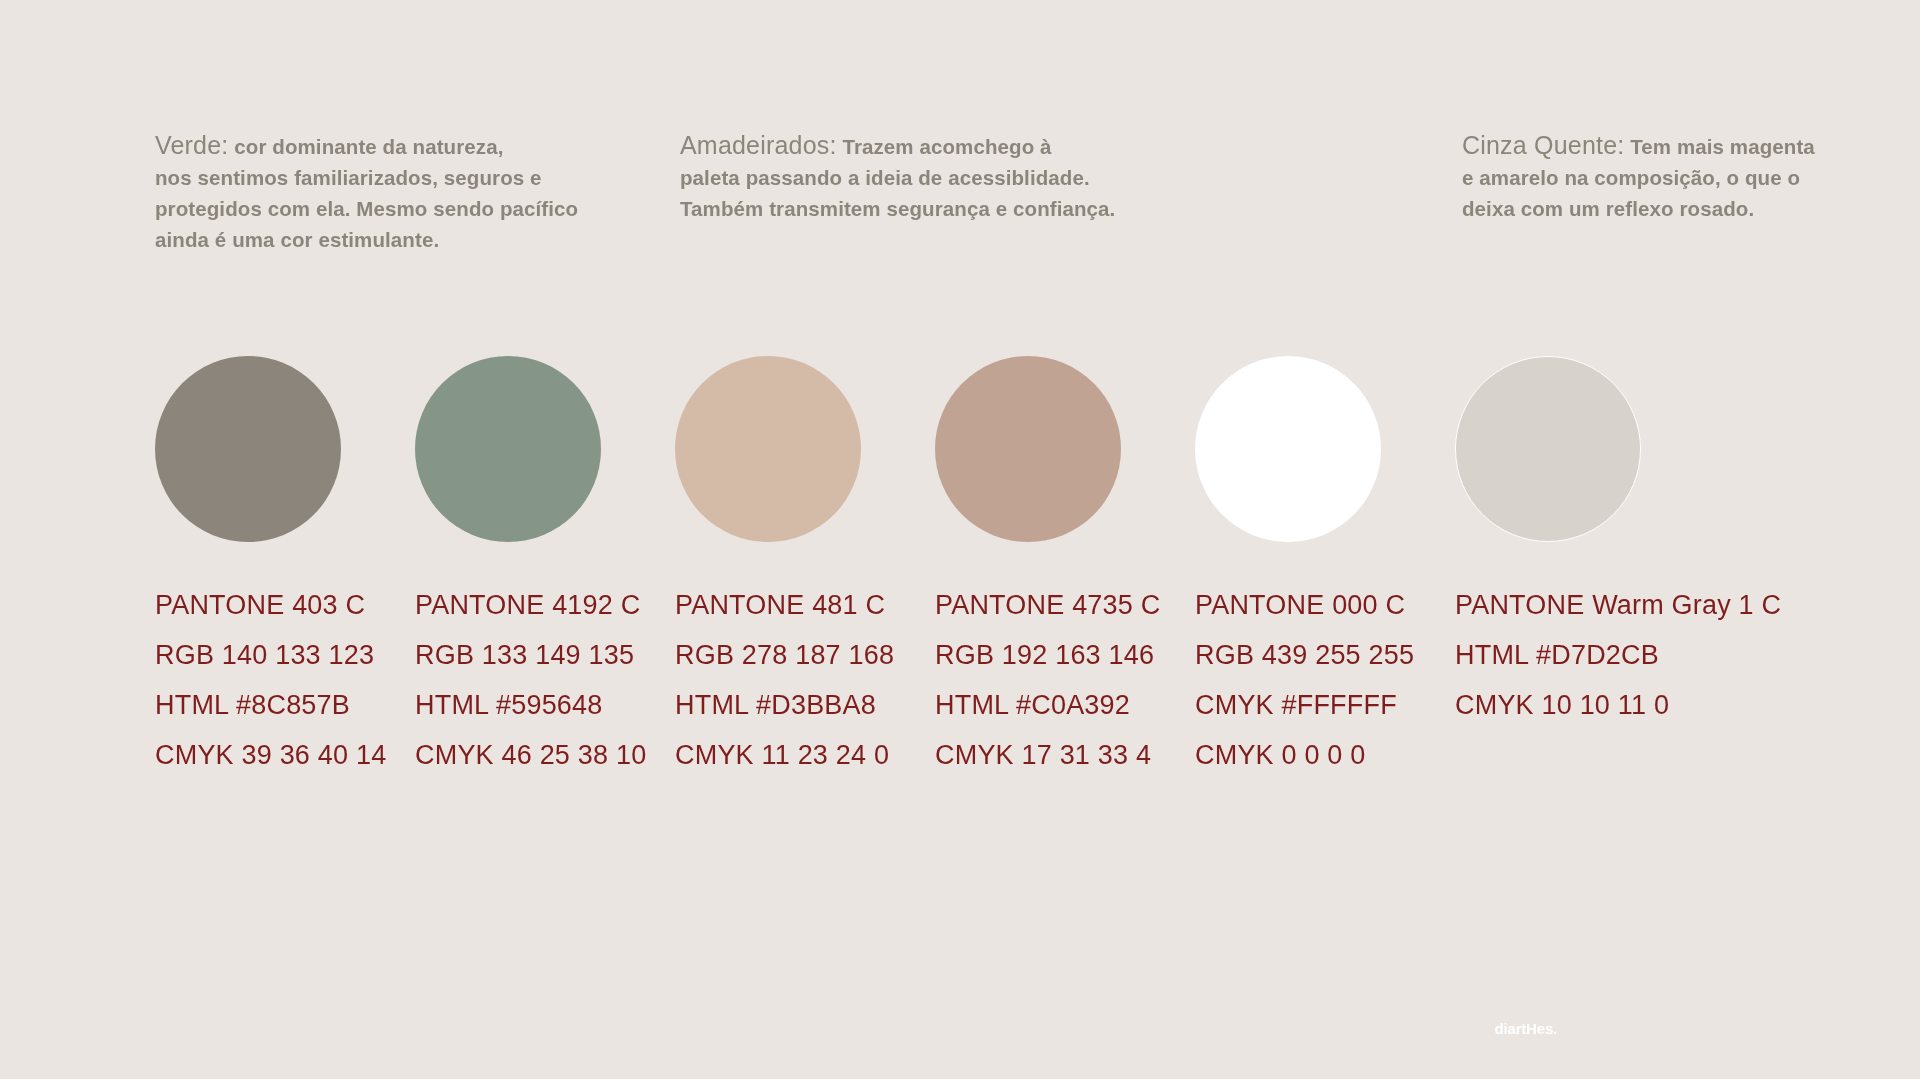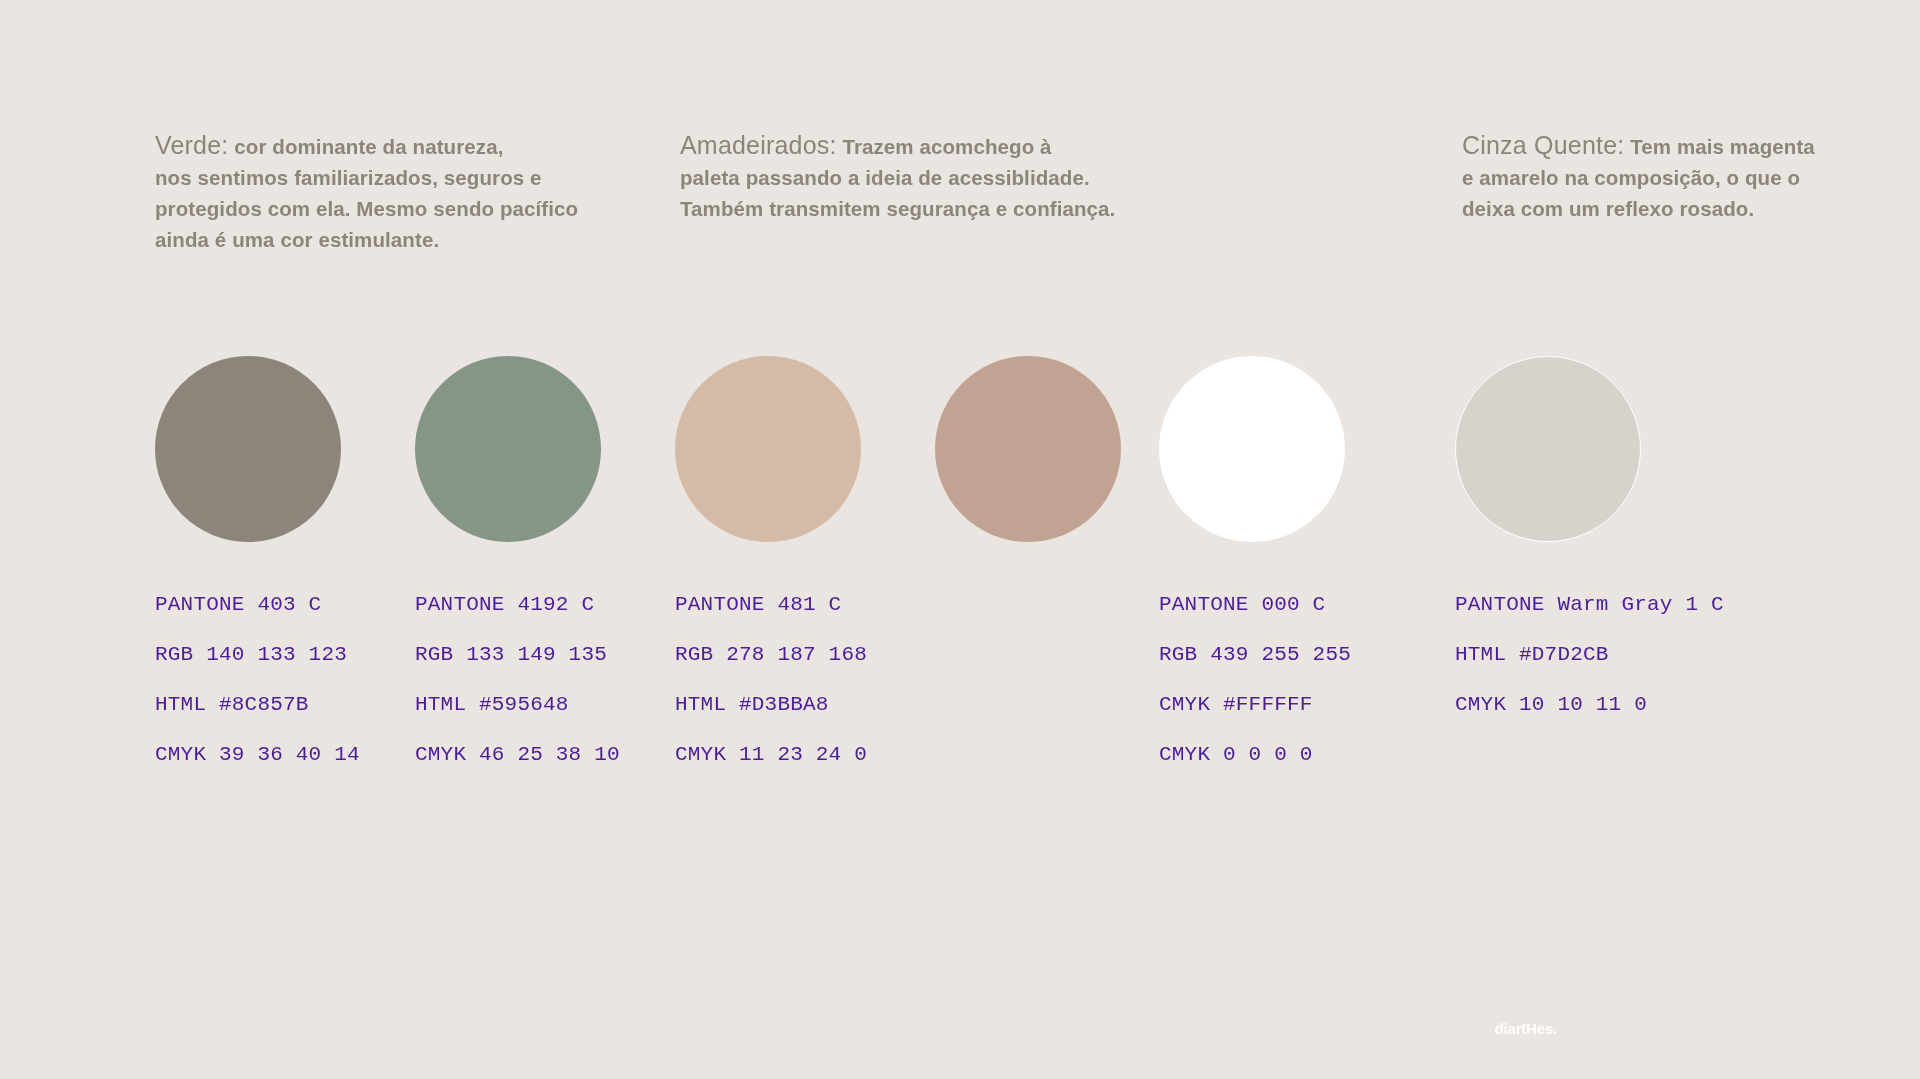"PANTONE 403 C" .swatch .line { color: #4c1d95 -> #7f1d1d; font-family: Liberation Mono, monospace -> none; font-size: 21px -> 27px }
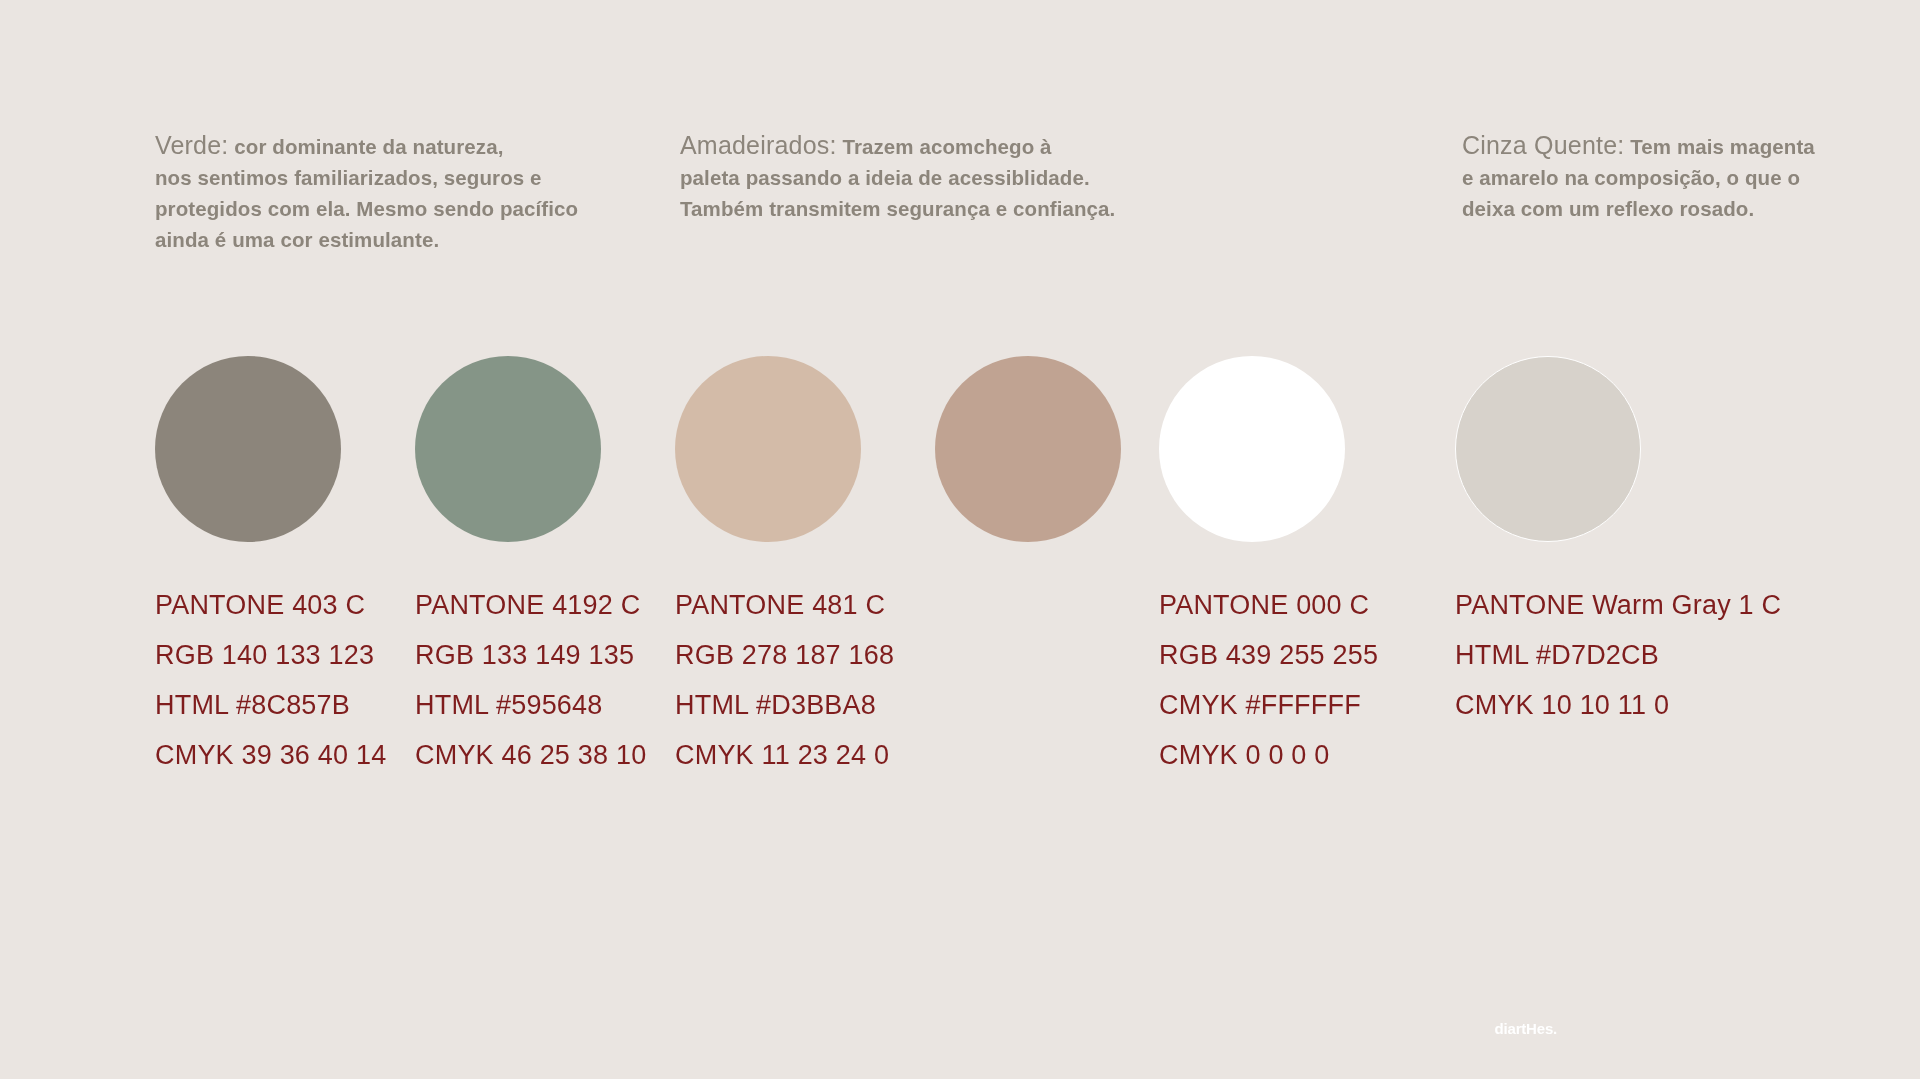"PANTONE 4735 C" div.info { html: none -> <div> <div>PANTONE 4735 C</div> <div>RGB 192 163 146</div> <div>HTML #C0A392</div> <div>CMYK 17 31 33 4</div> </div> }
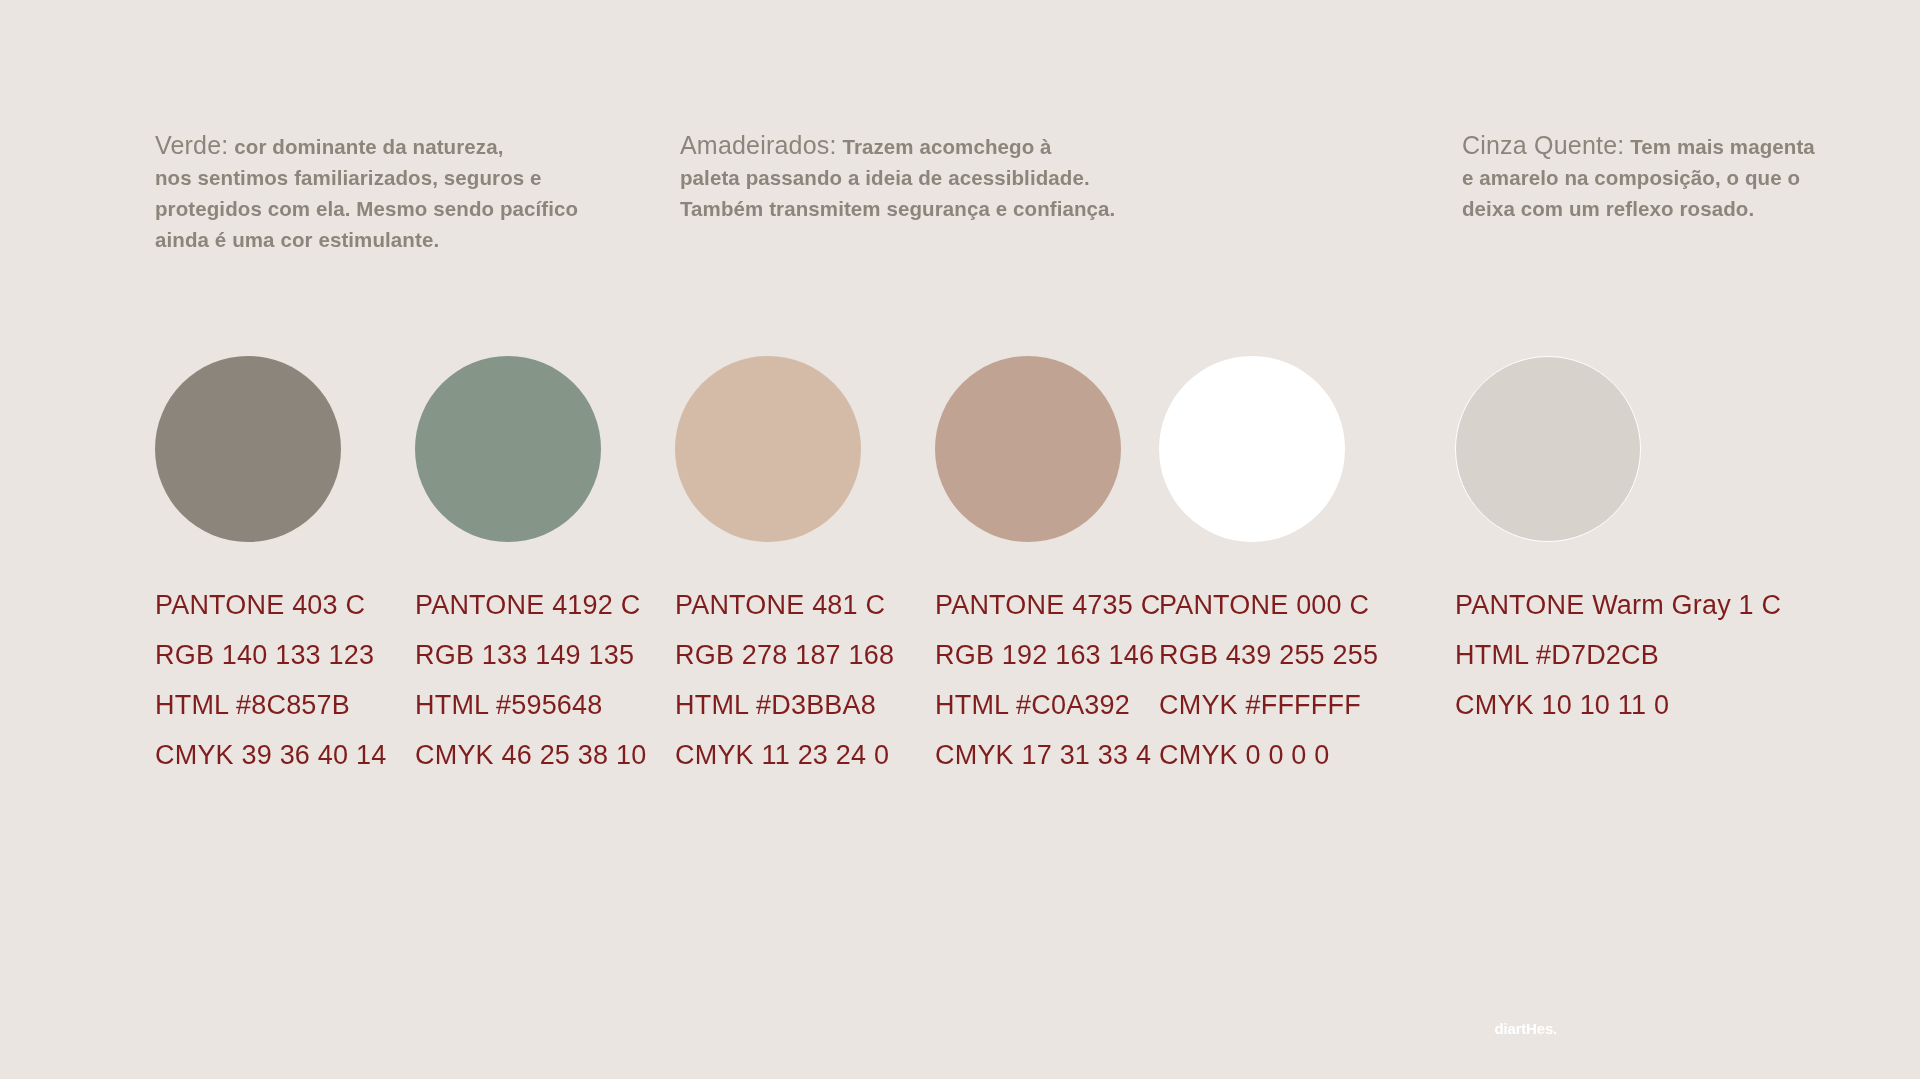"PANTONE 000 C" div.swatch { left: 1004px -> 1040px }
